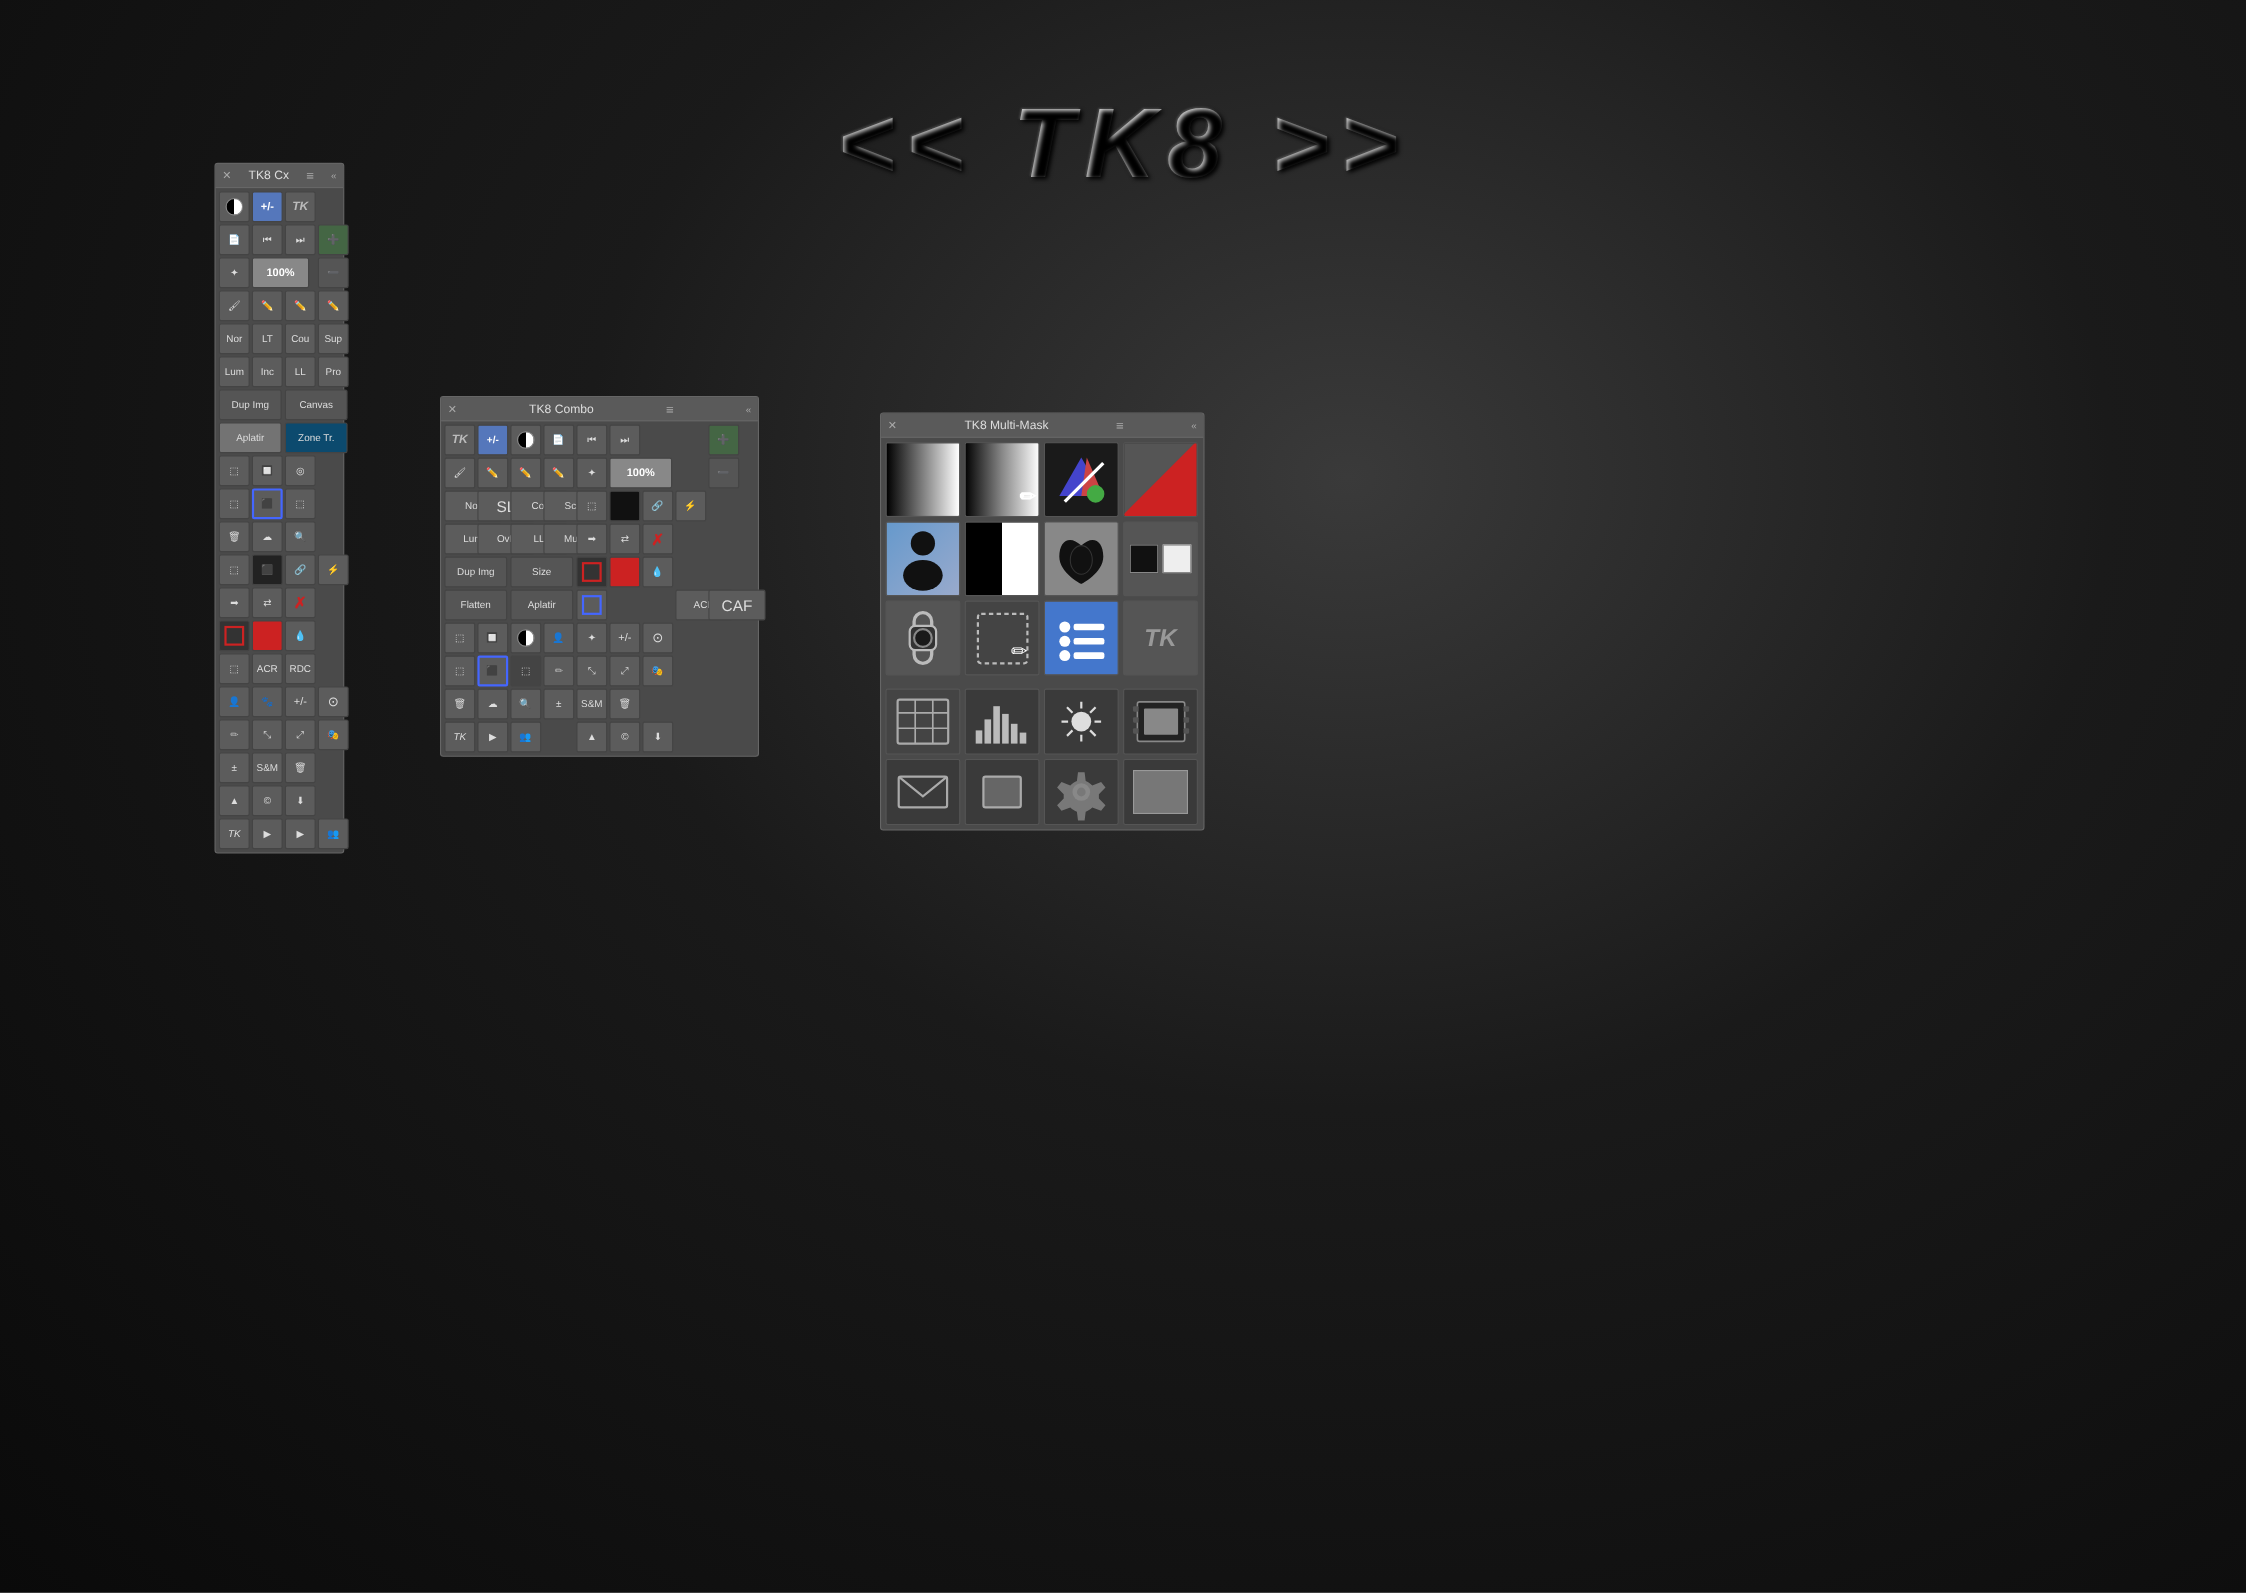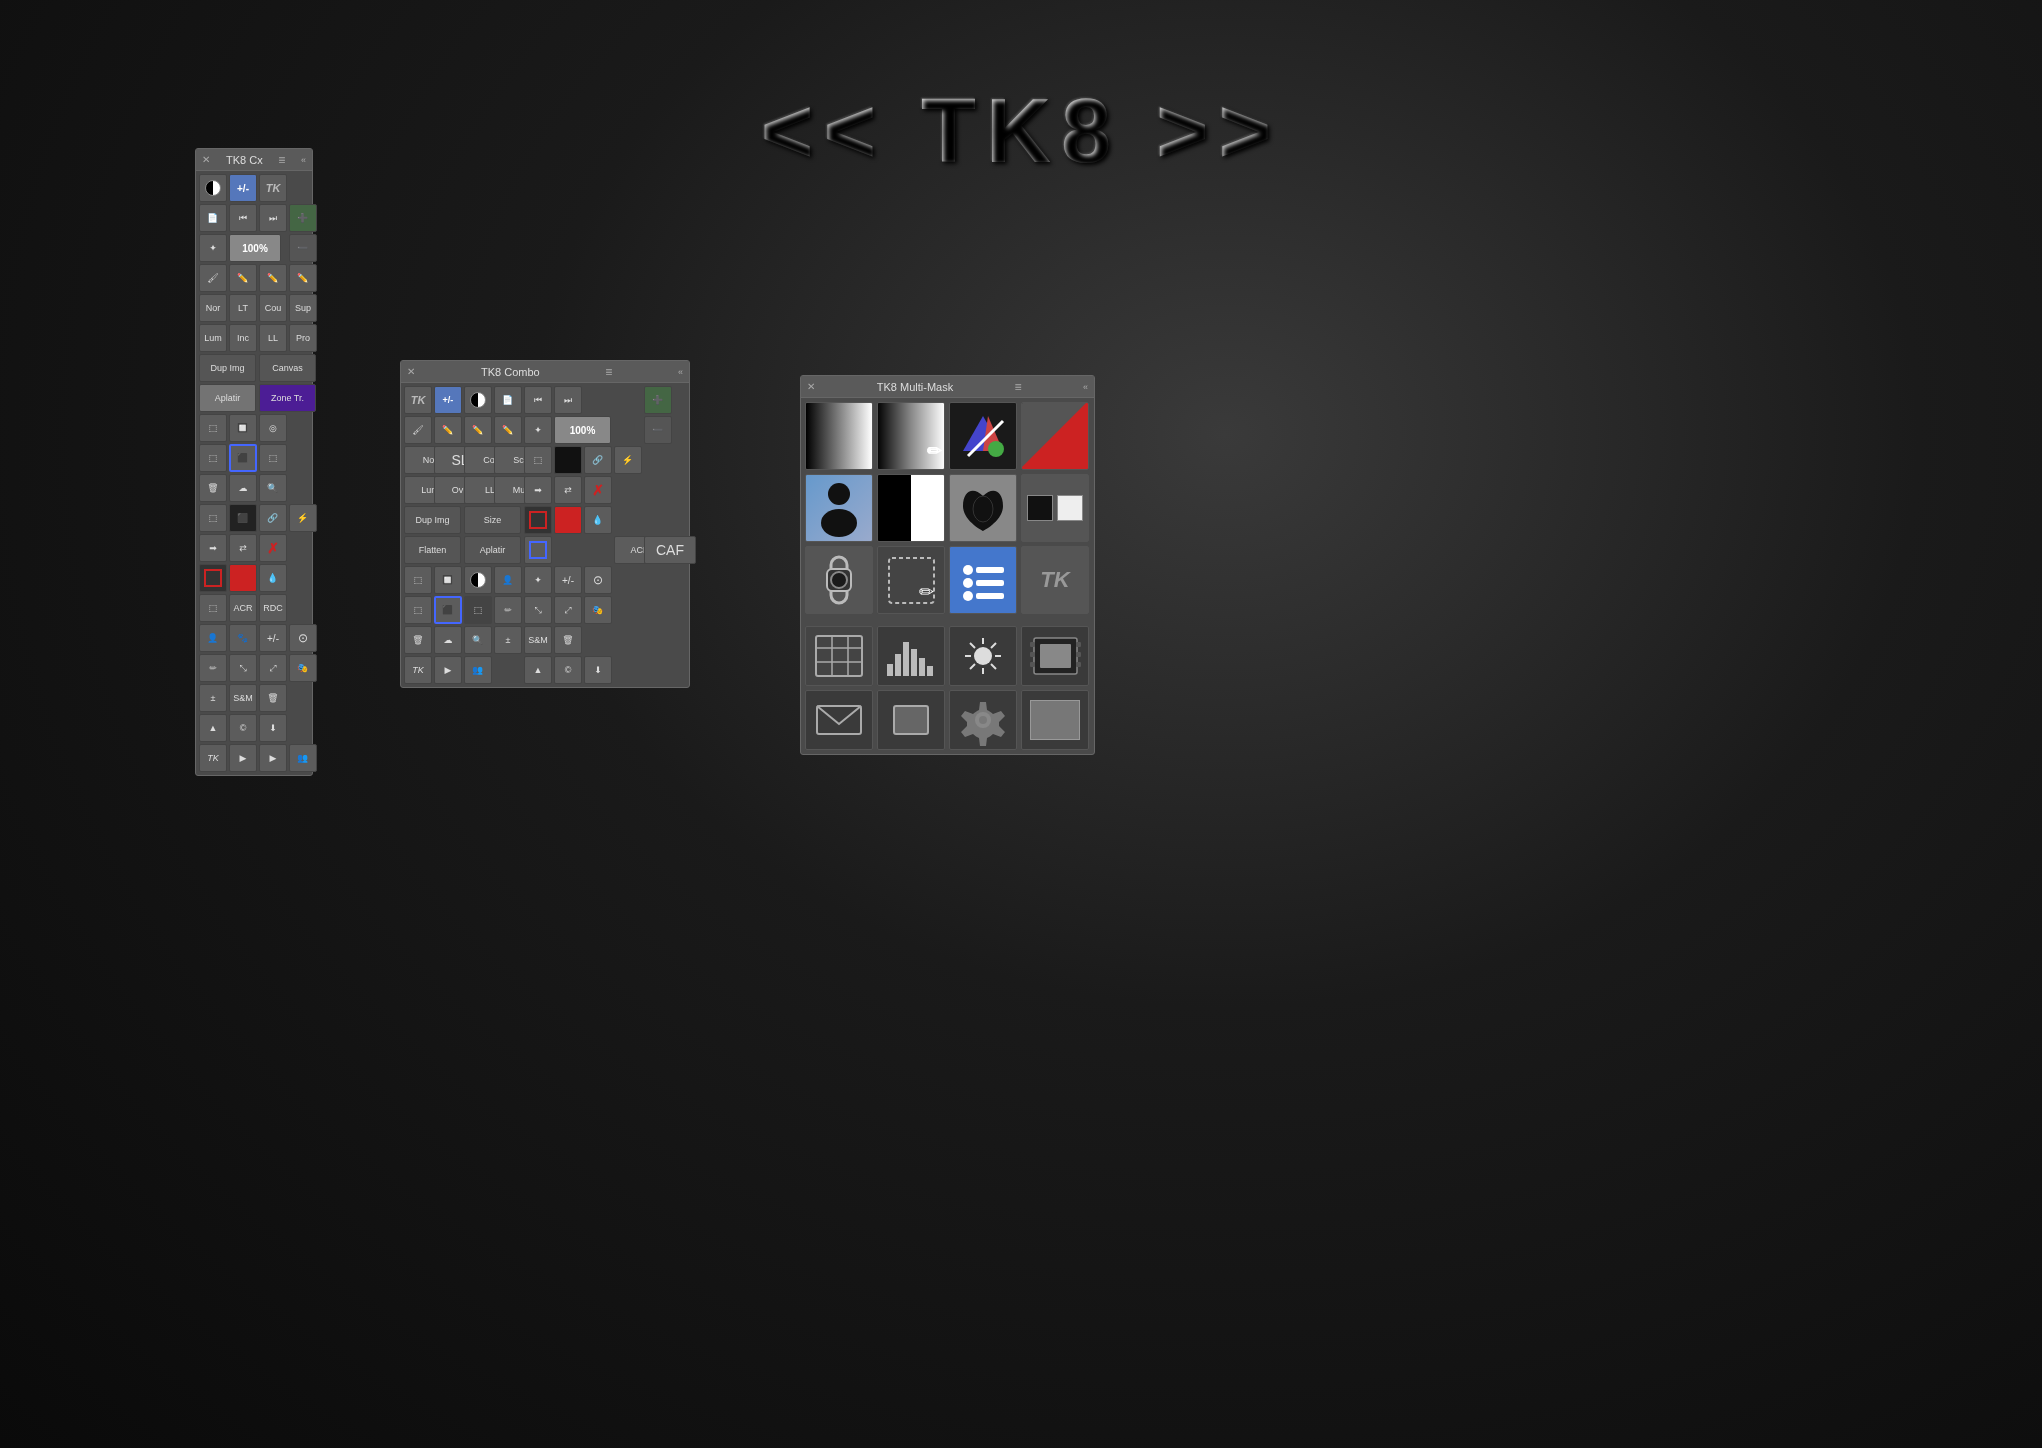"<< TK8 >>" .main-title { font-style: none -> italic }
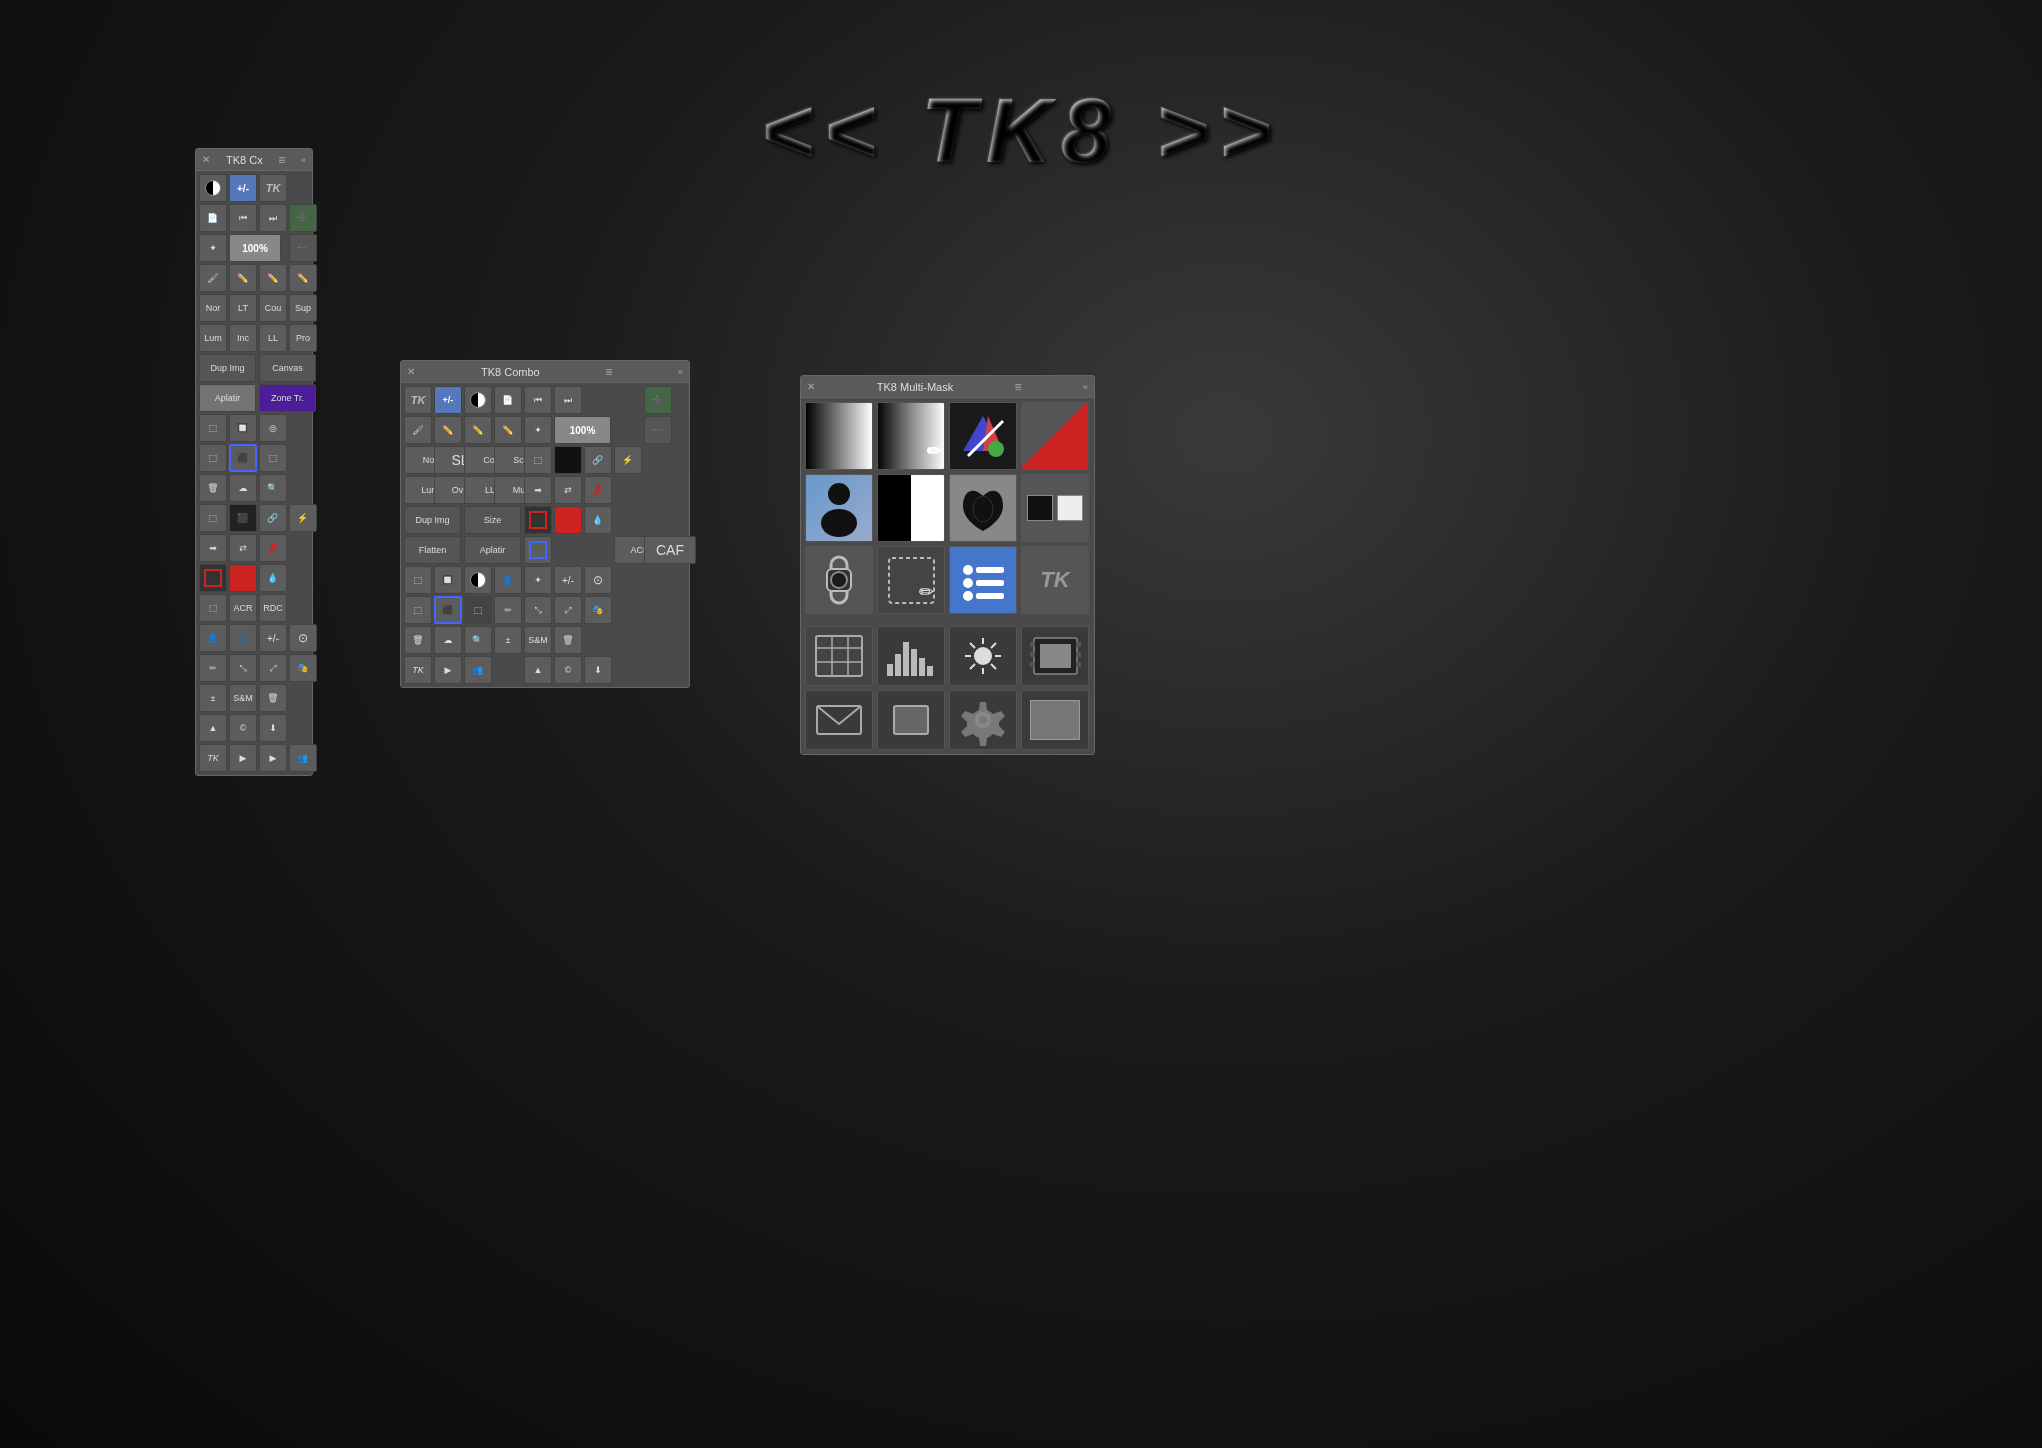"Zone Tr." div.btn { background: #4c1d95 -> #0c4a6e }
